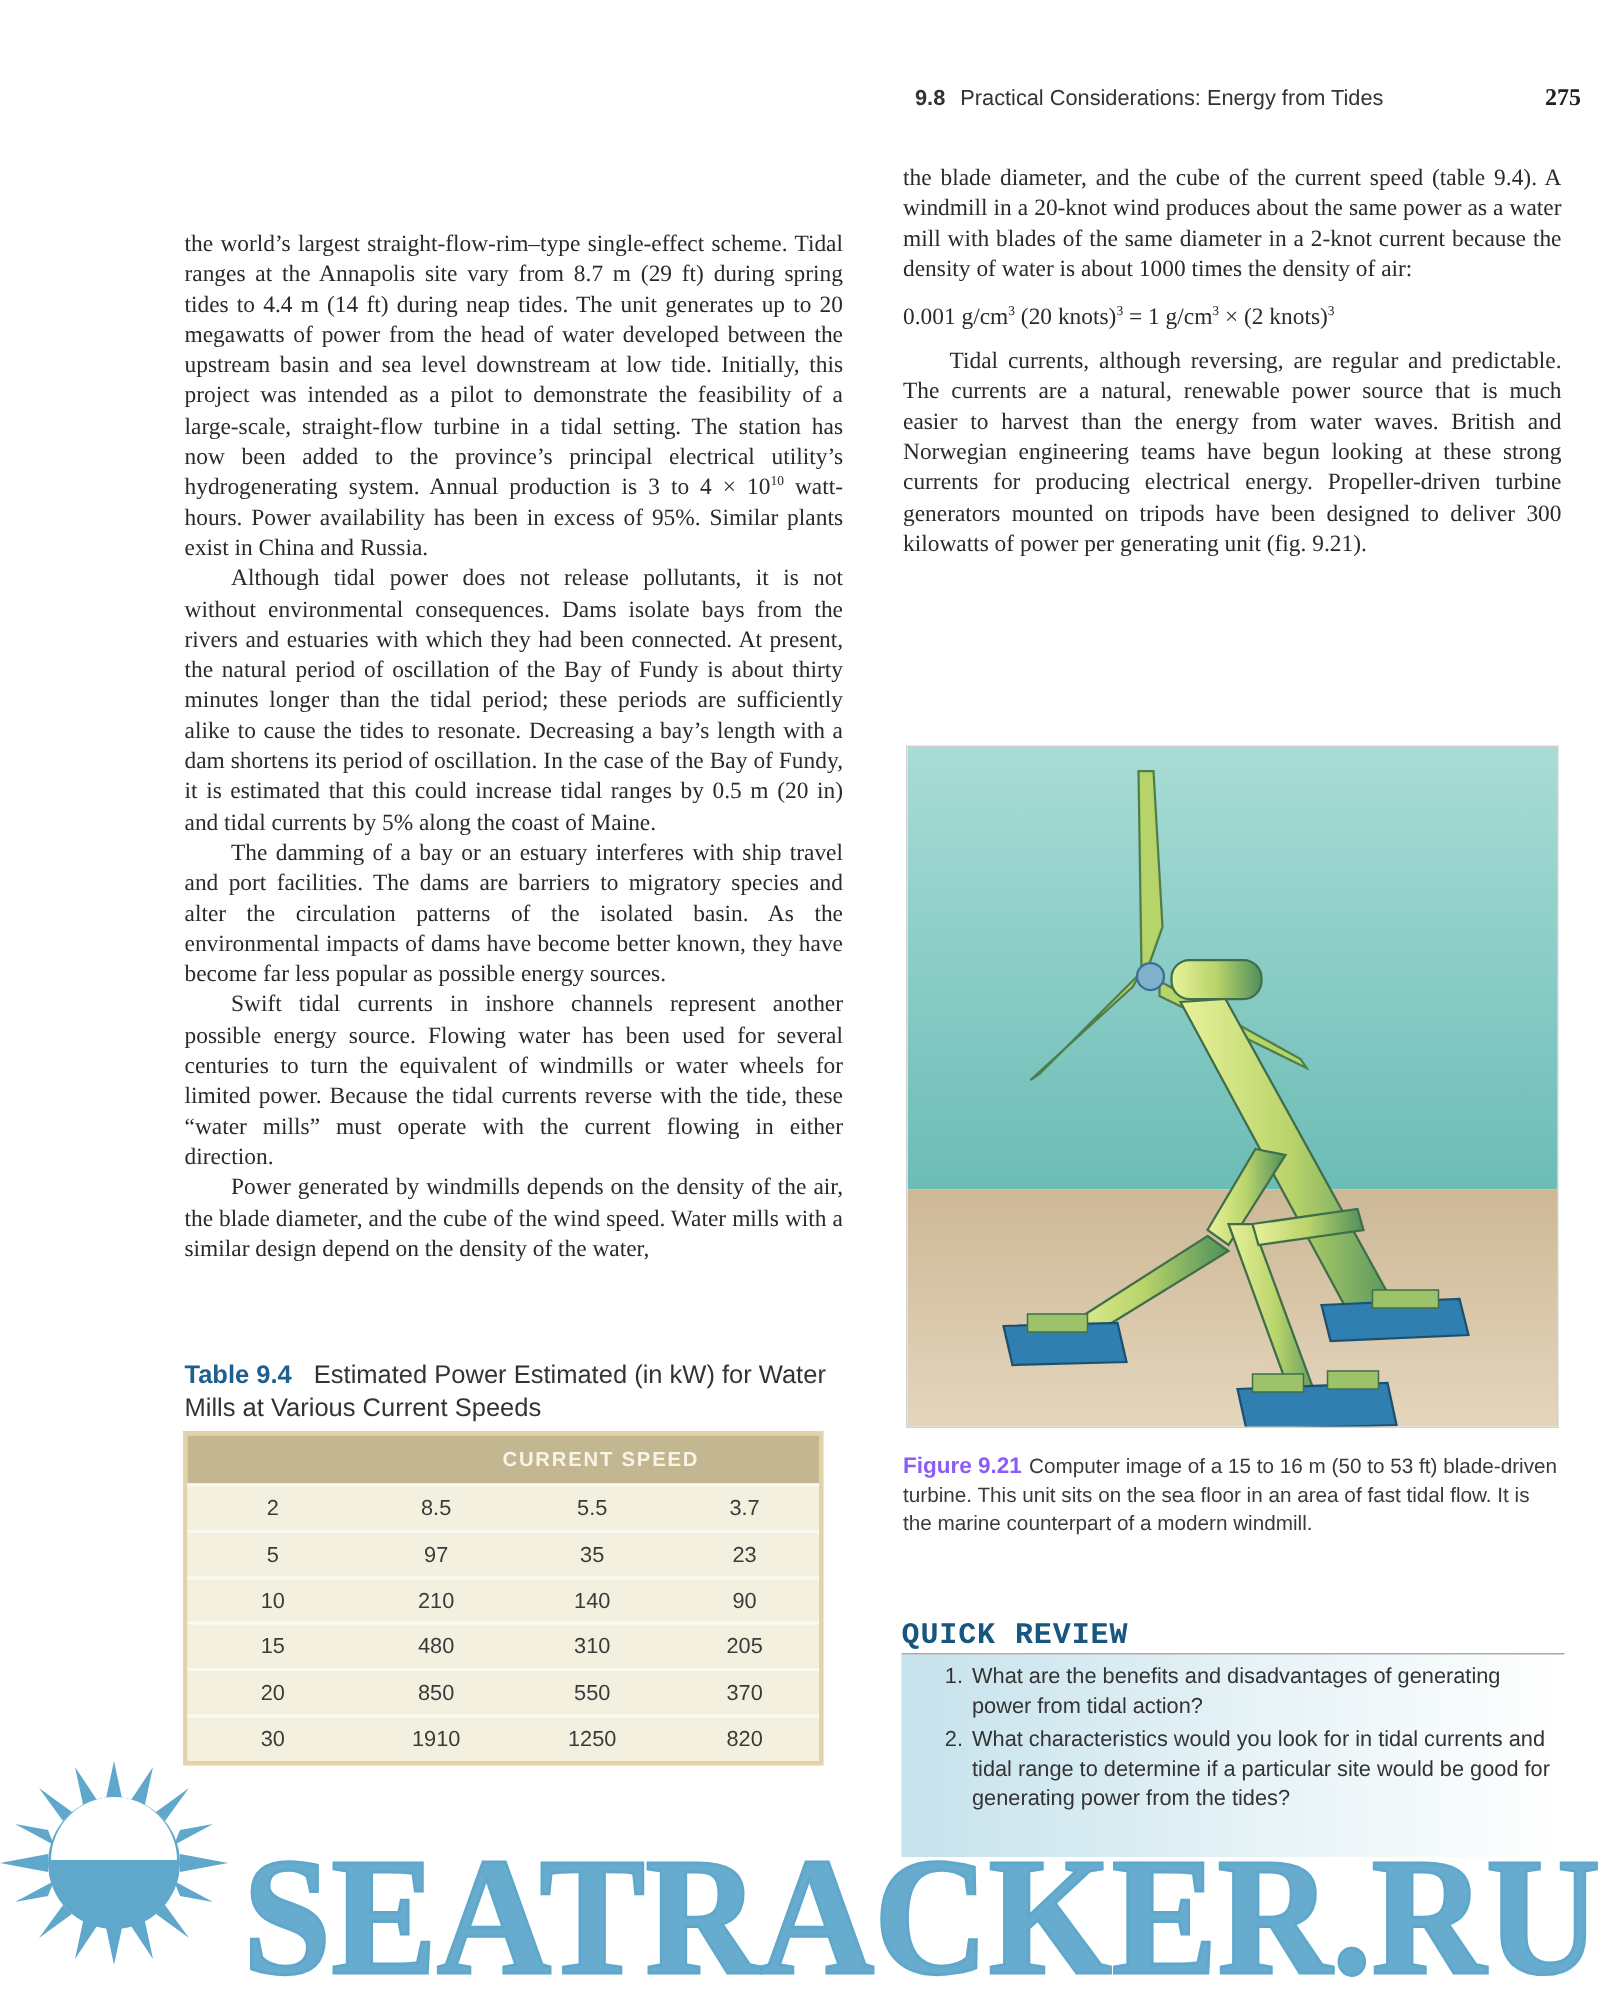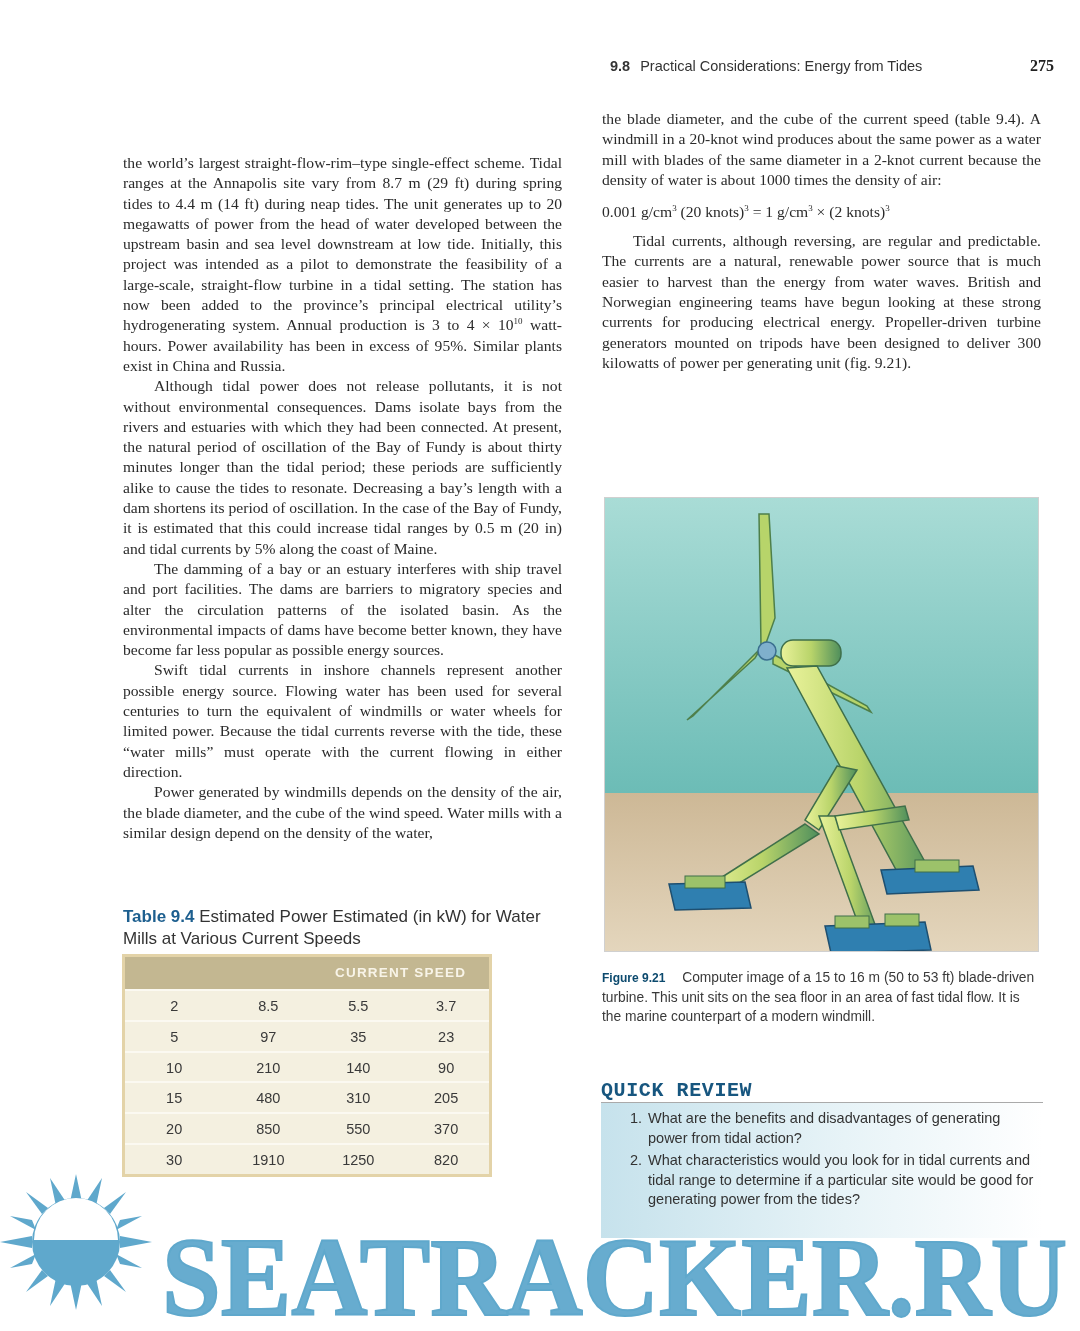"Table 9.4" .table-caption .lbl { margin-right: 0 -> 10px }
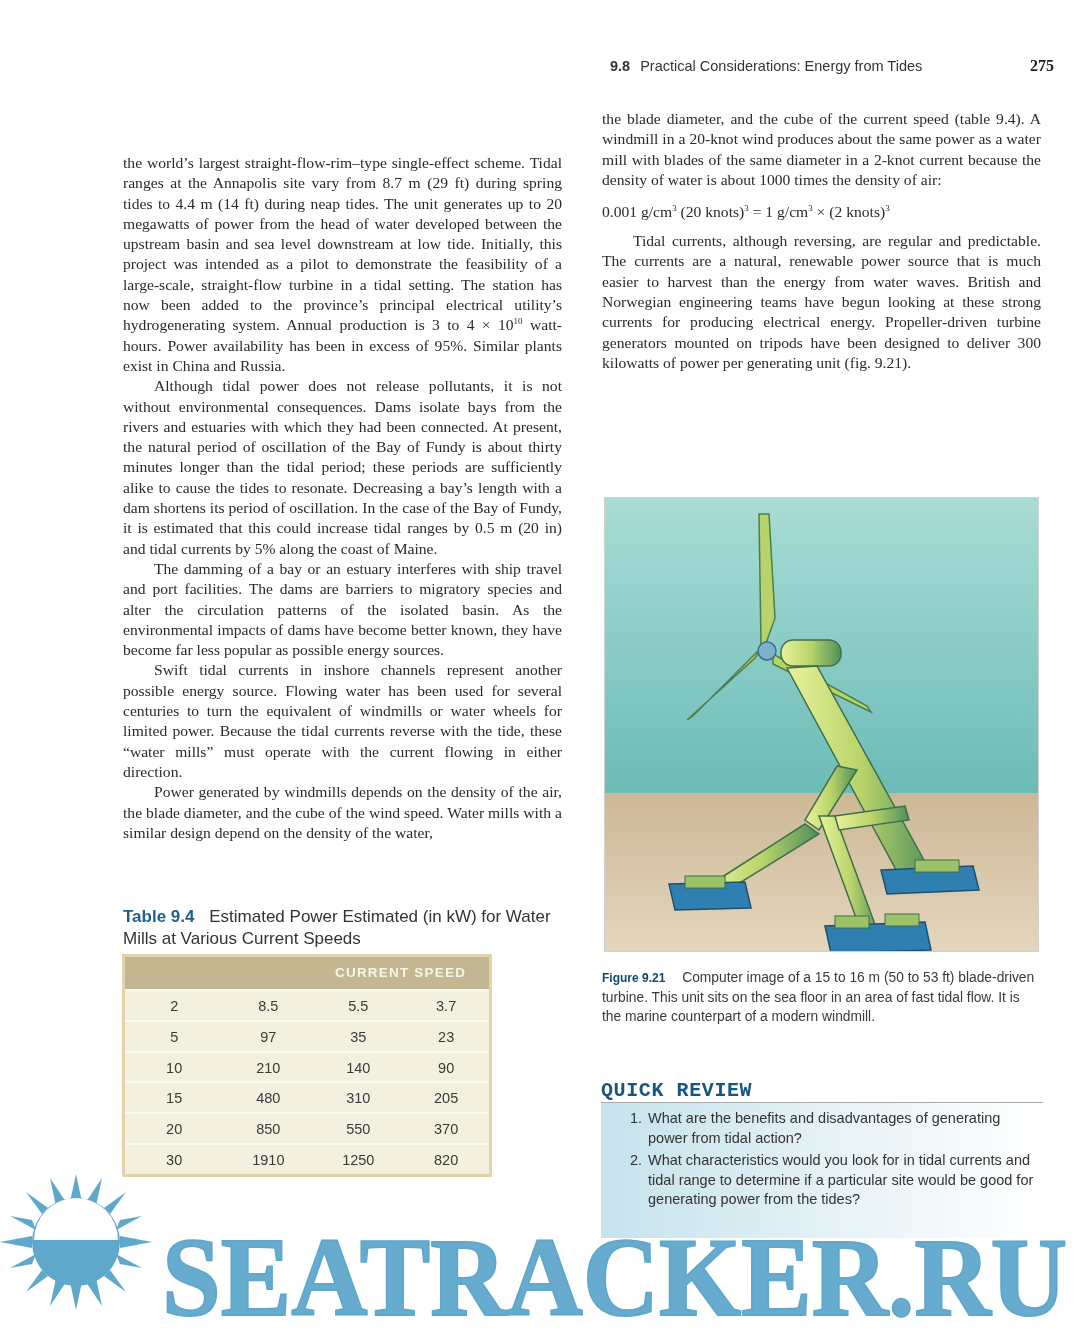"CURRENT SPEED" .data-table { width: 370px -> 427px }
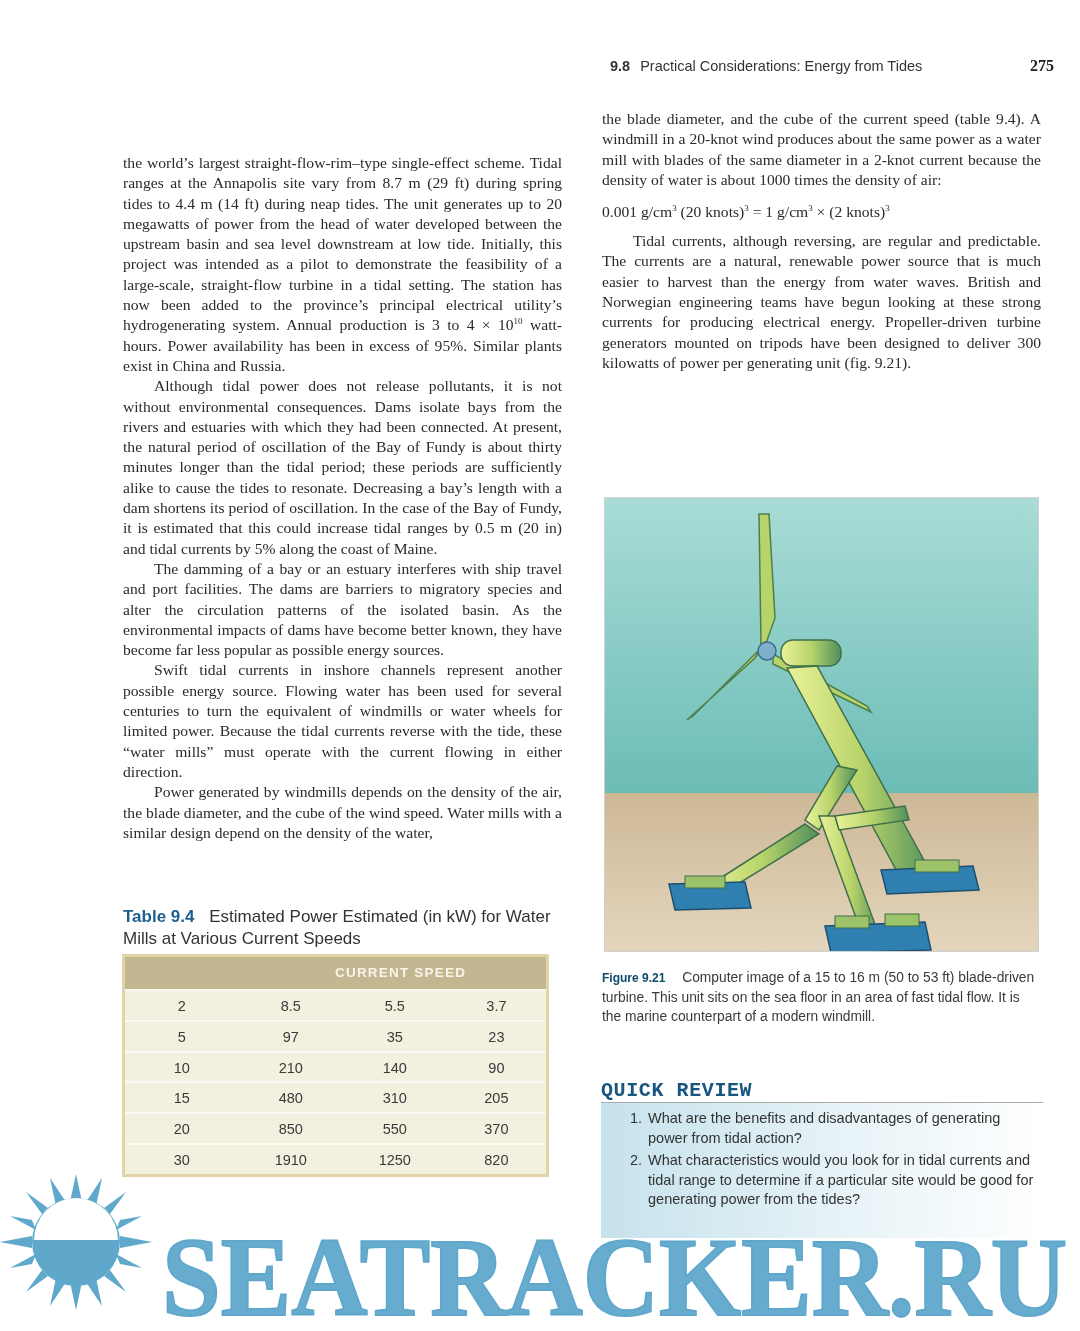"Figure 9.21" .figure-caption .lbl { color: #0c4a6e -> #8b5cf6; font-size: 12px -> 15px; margin-right: 13px -> 1px }
